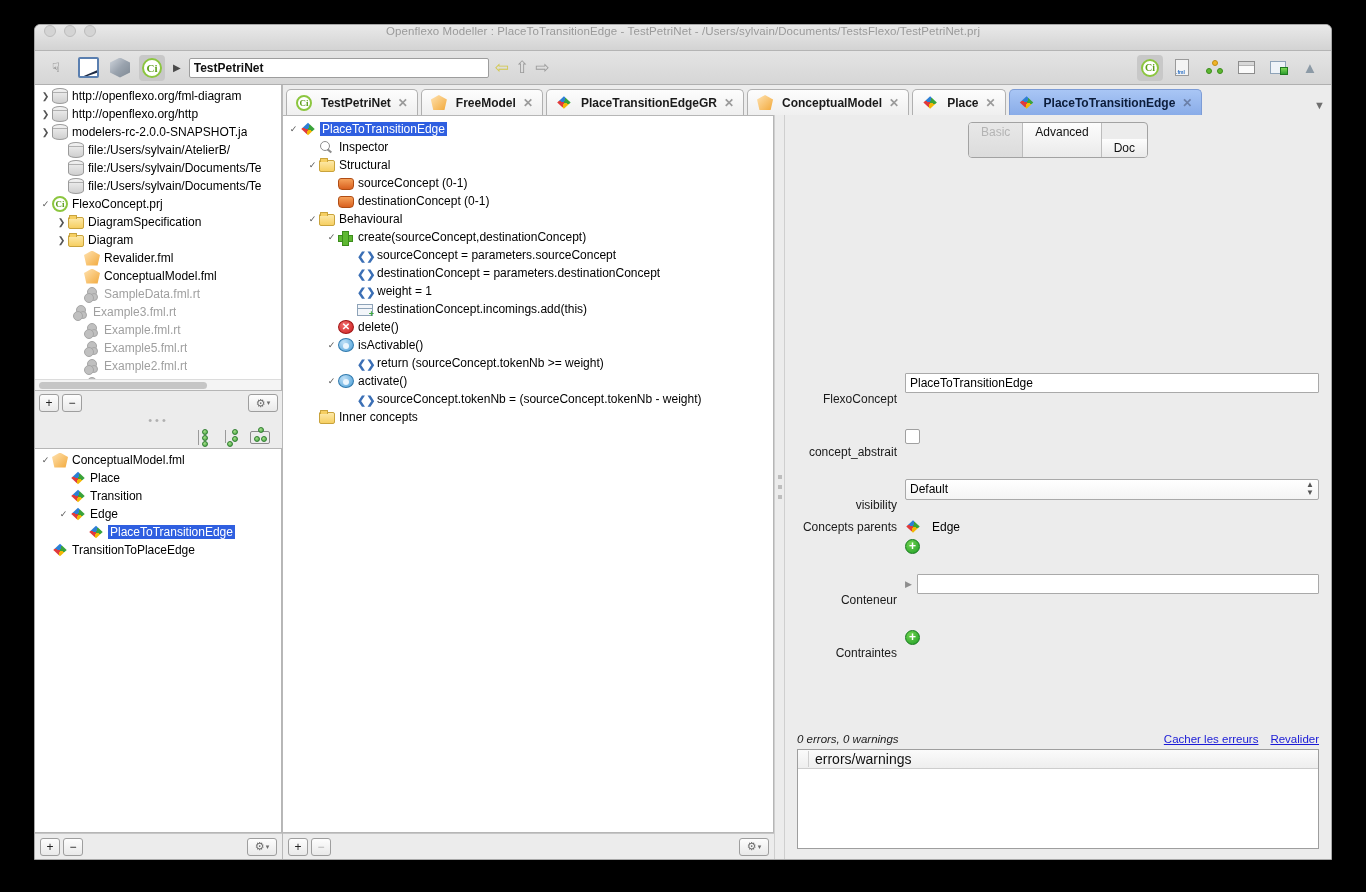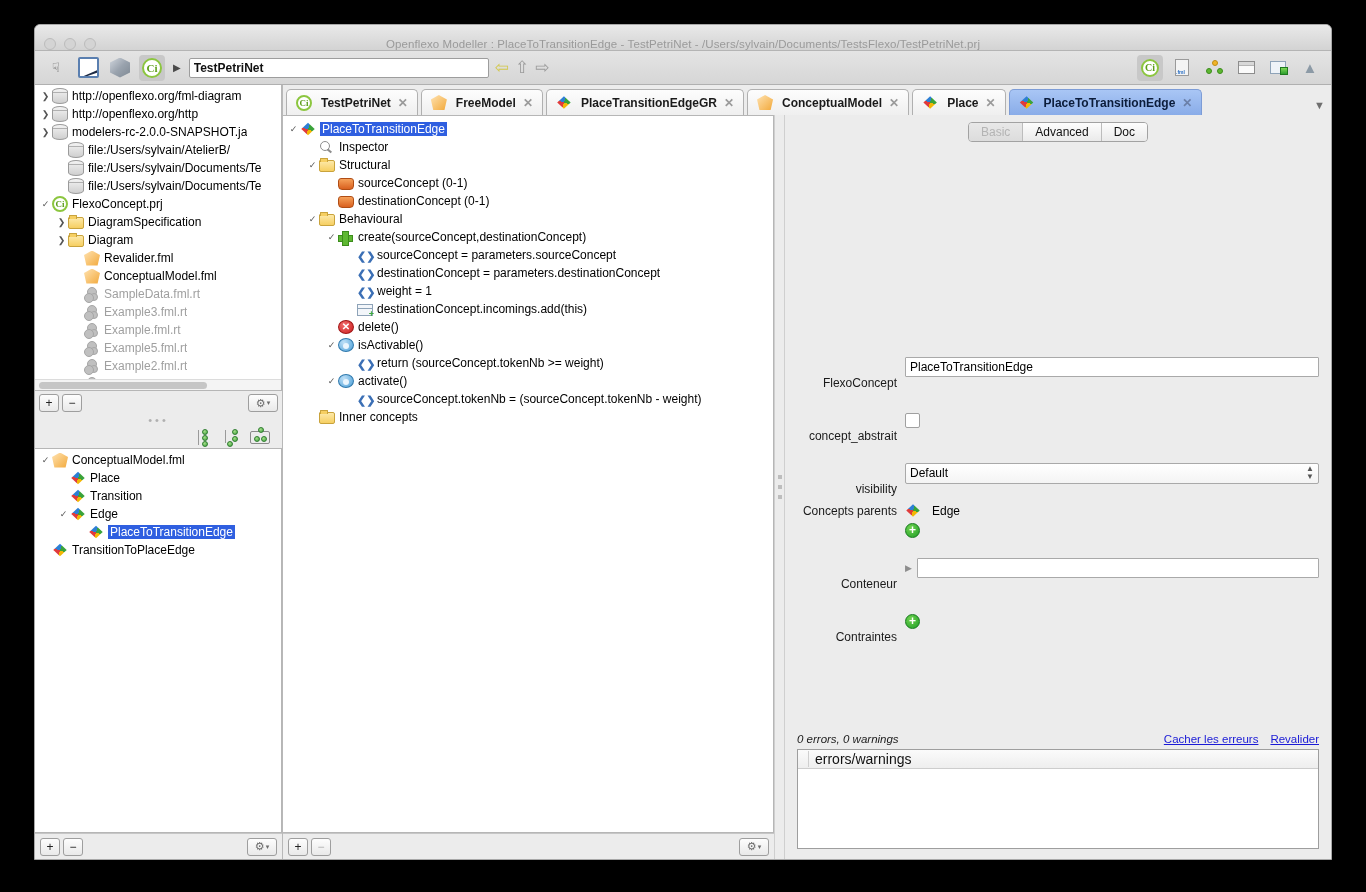"Openflexo Modeller :" #titlebar { align-items: flex-end -> flex-start }
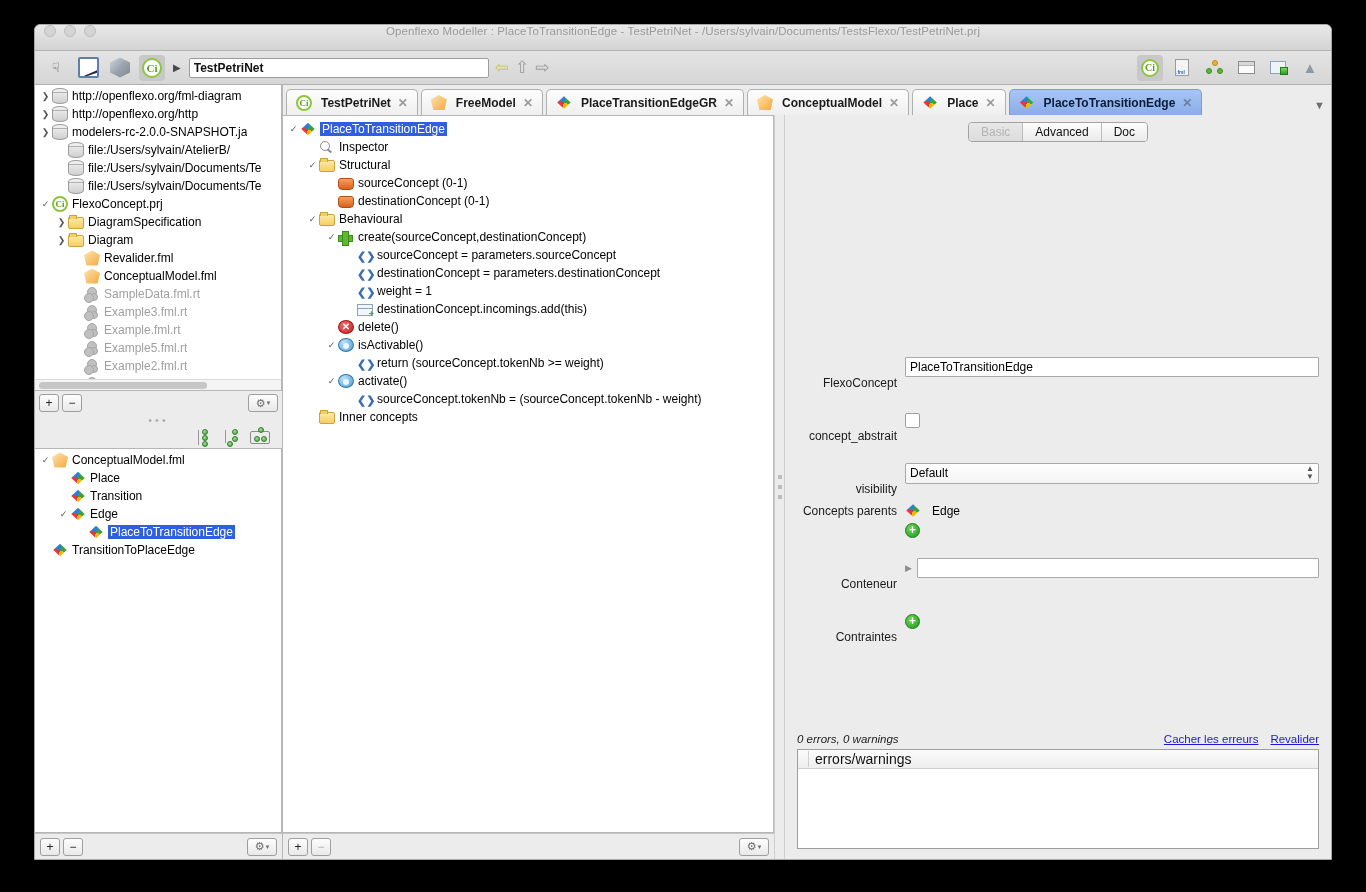"Doc" .seg > div:last-child { margin-top: none -> 16px }
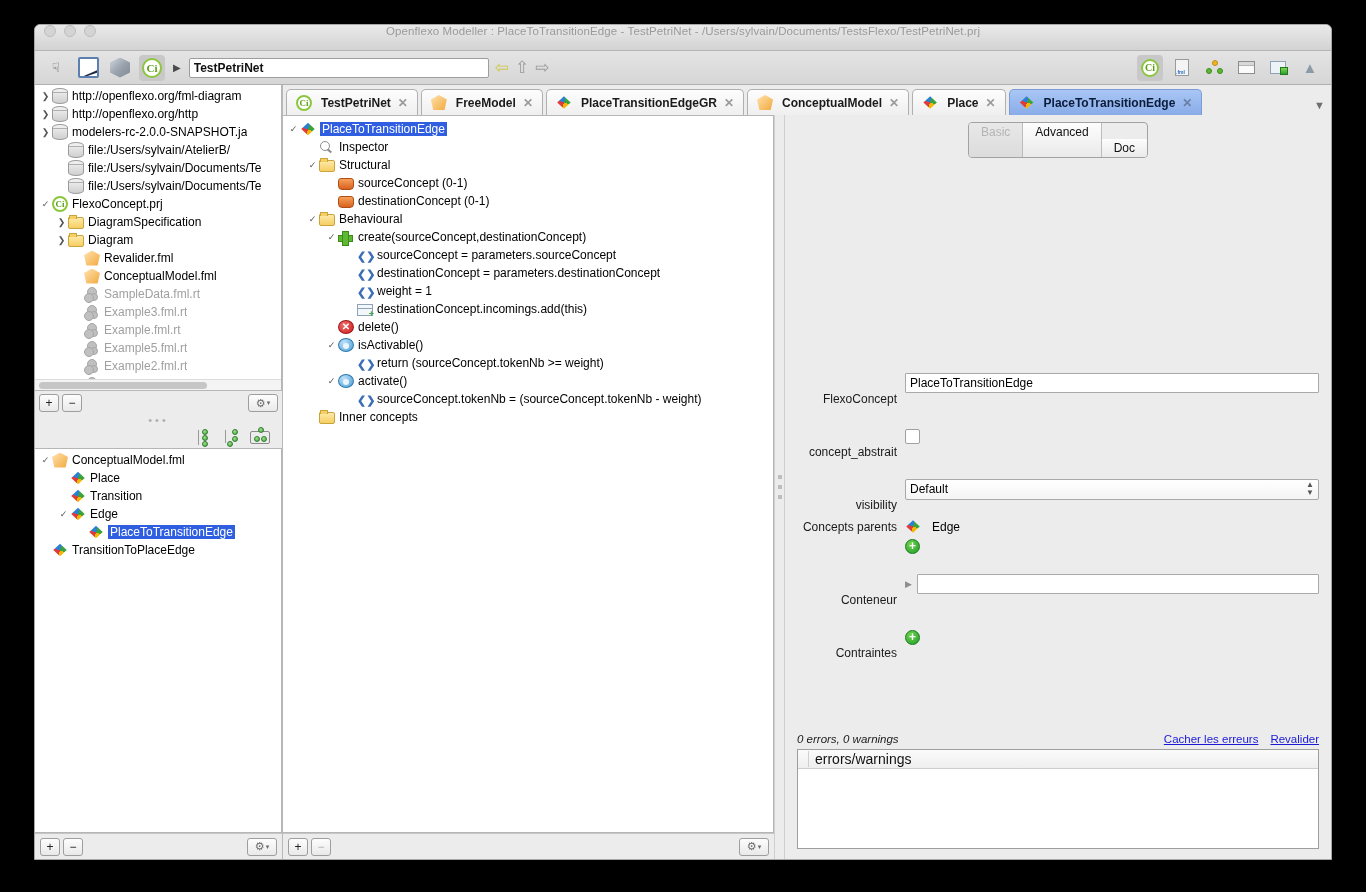"Example3.fml.rt" div.trow { padding-left: 36px -> 25px }
